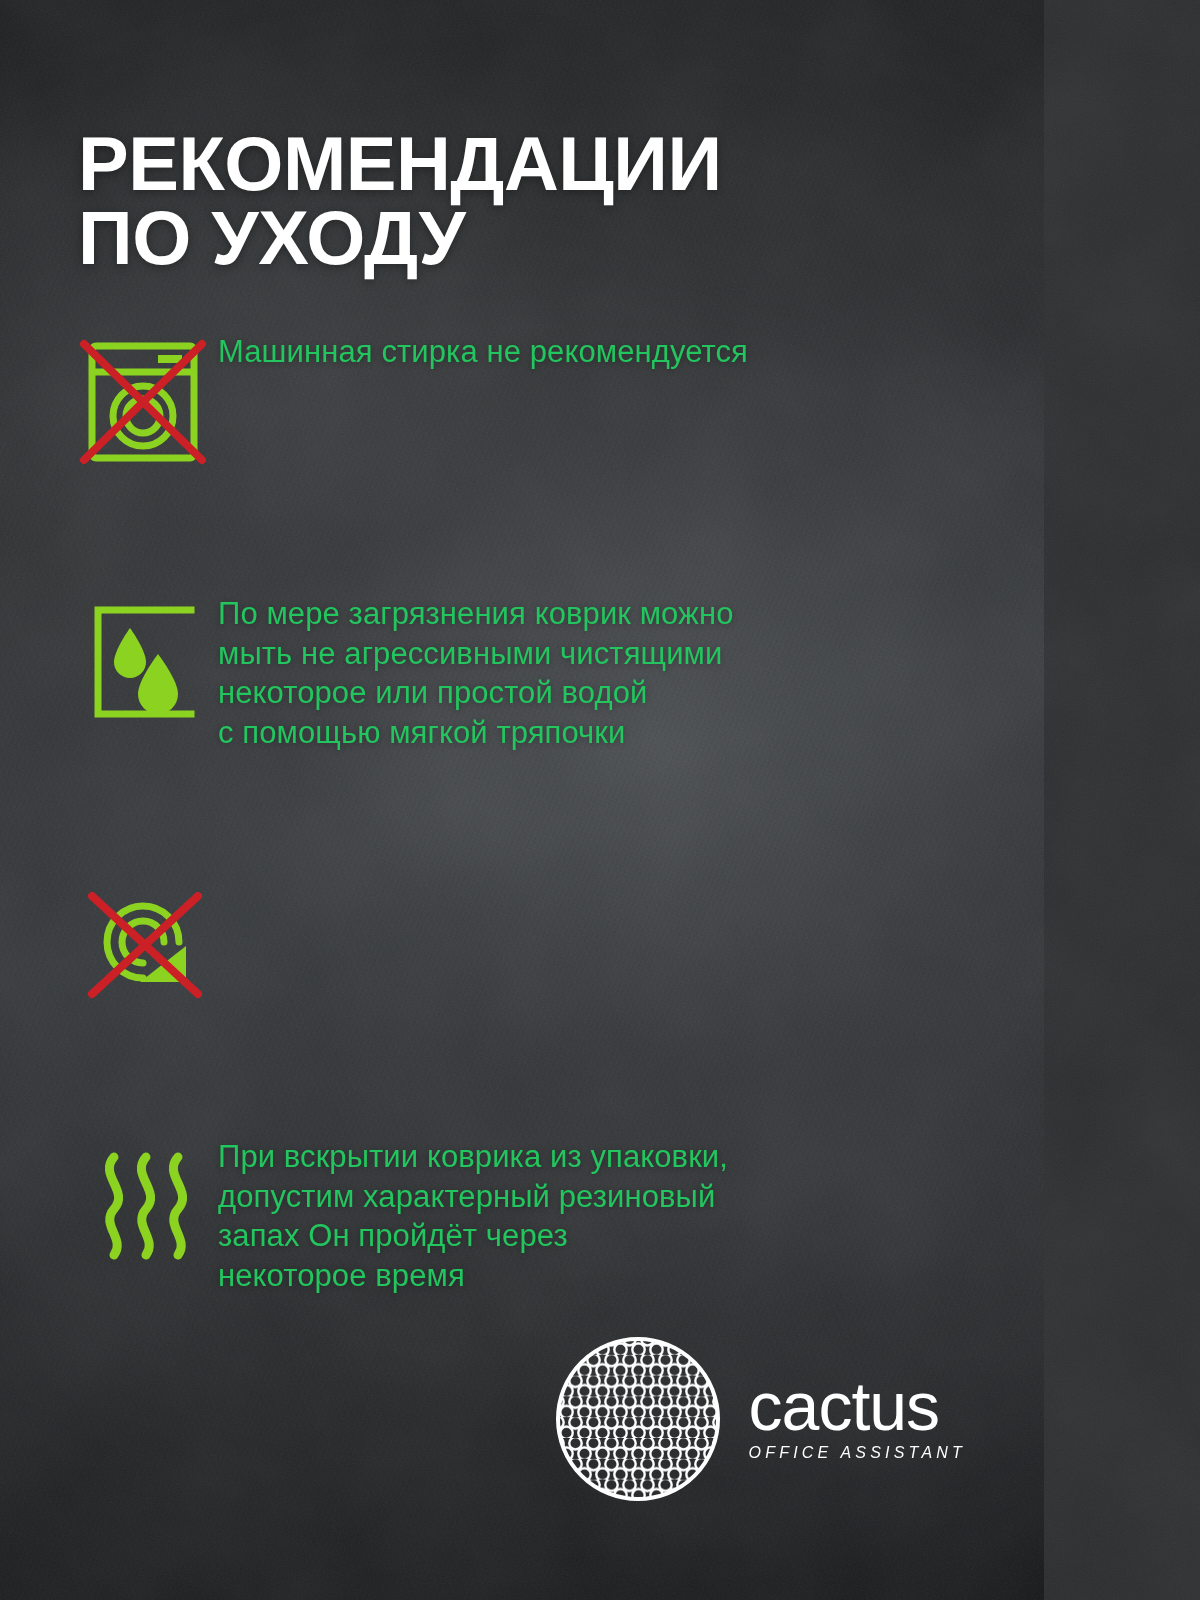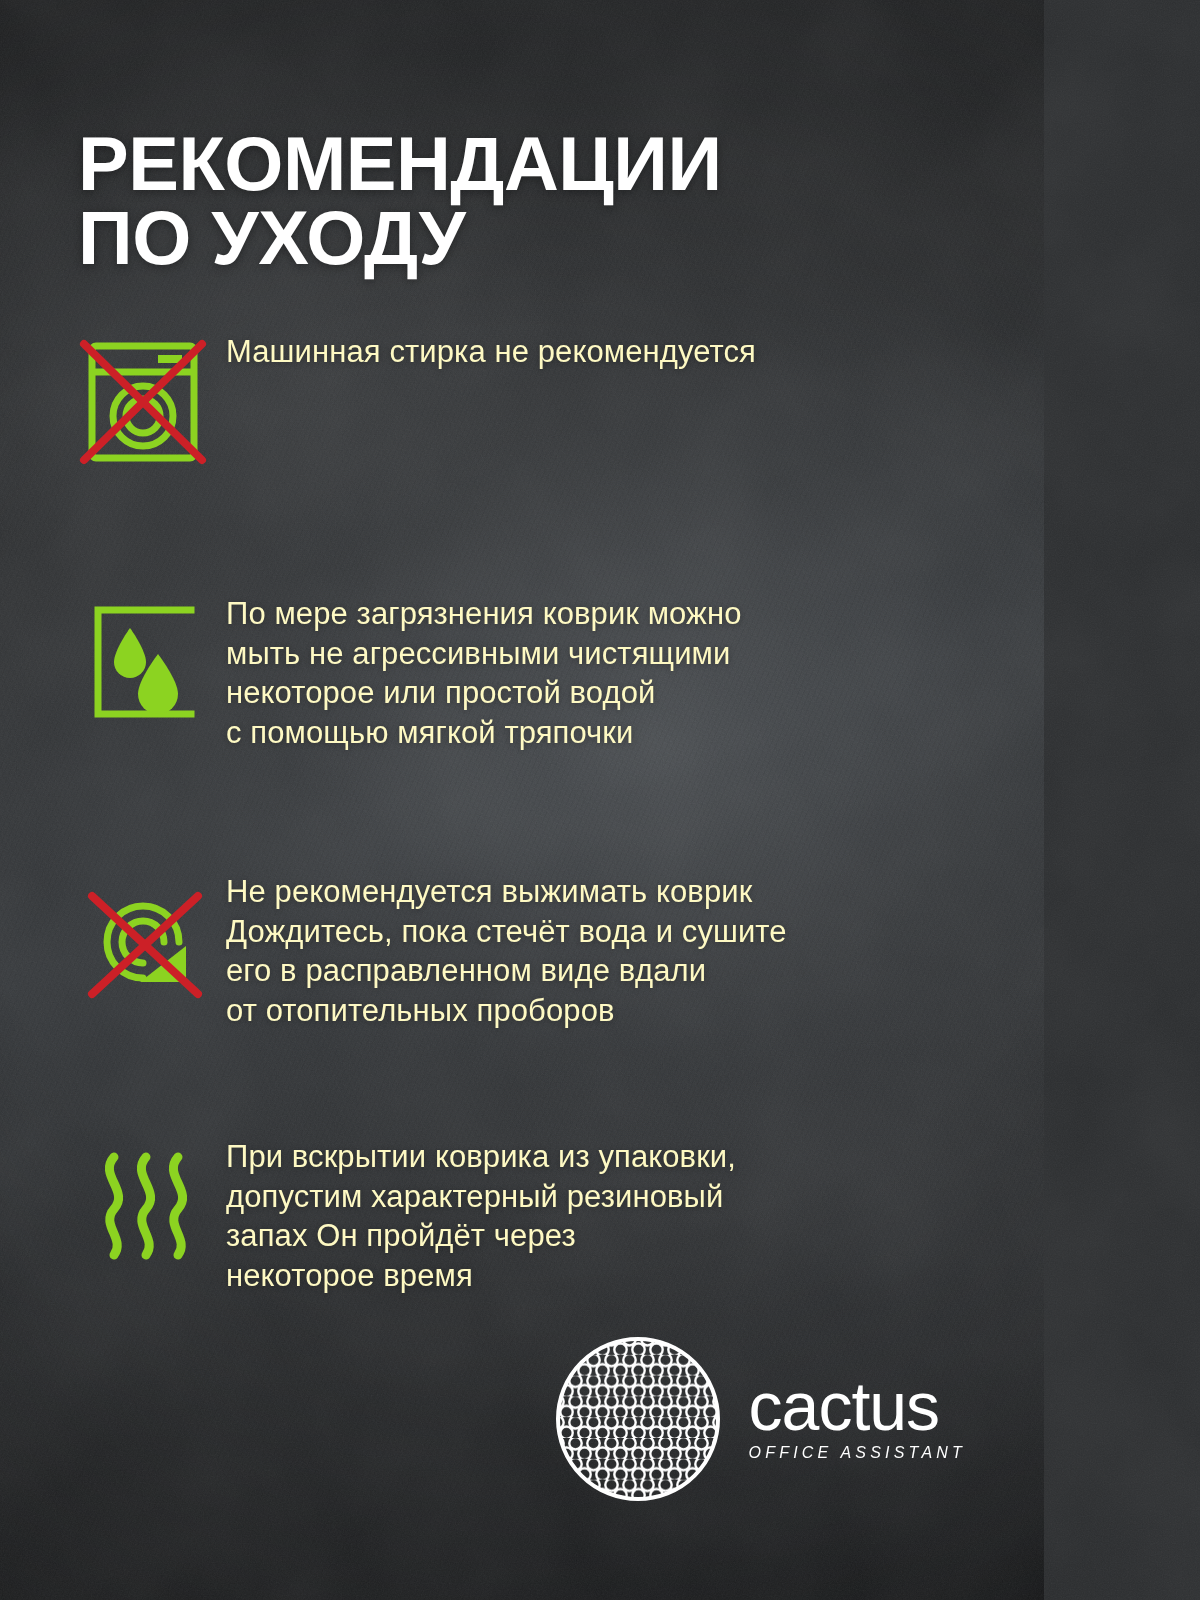"Машинная стирка не рекомендуется" .care-item .care-text { color: #fef9c3 -> #22c55e; margin-left: 8px -> none }
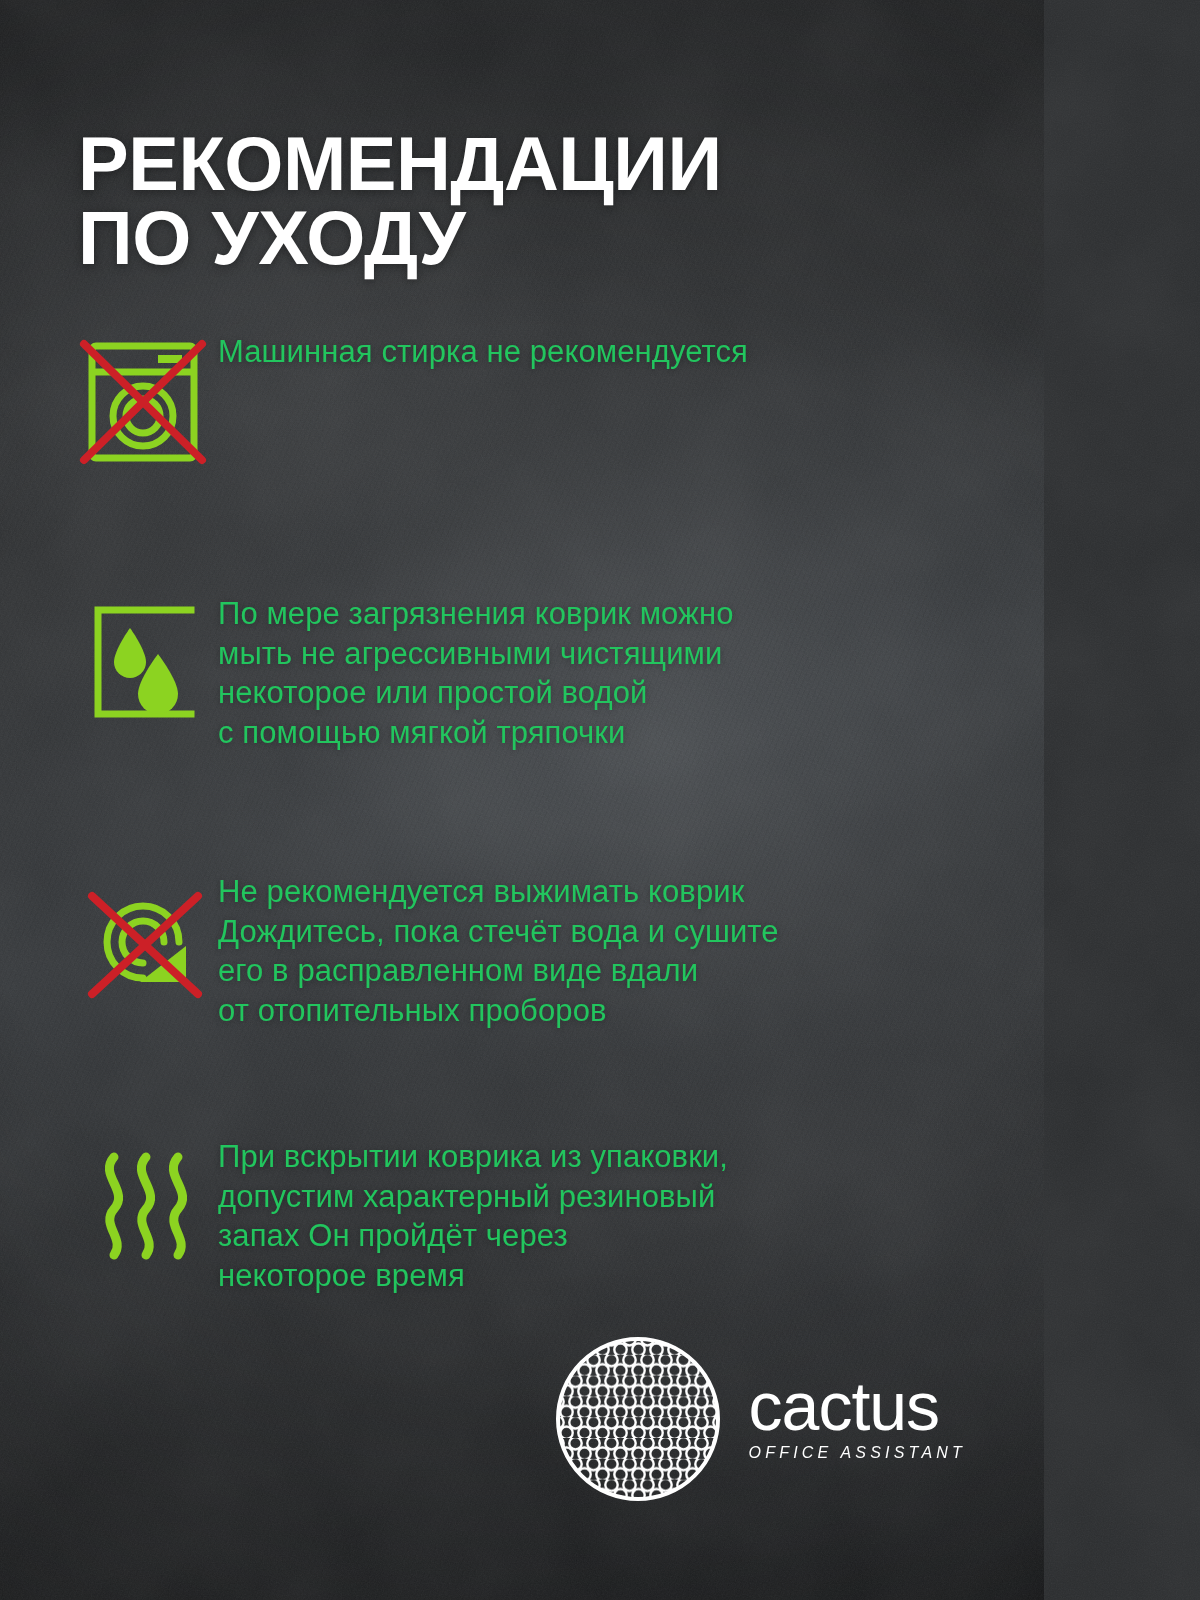"Не рекомендуется выжимать коврик" div.care-text { html: <div>Не рекомендуется выжимать коврик Дождитесь, пока стечёт вода и сушите его в расправленном виде вдали от отопительных проборов</div> -> none }
